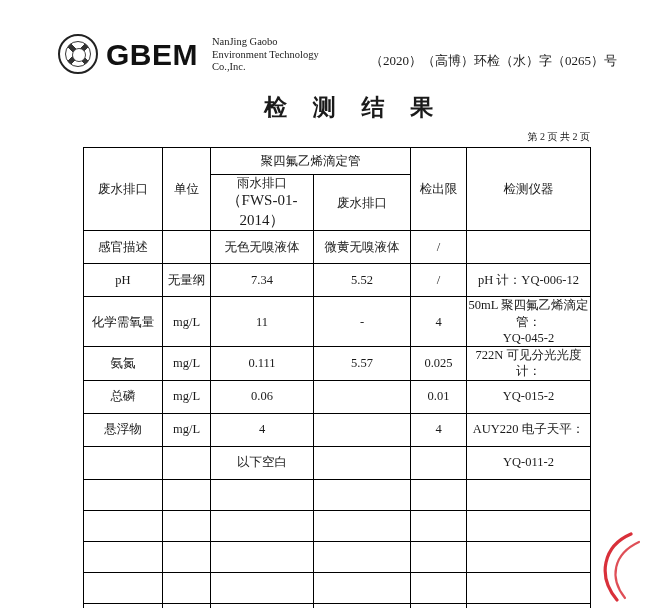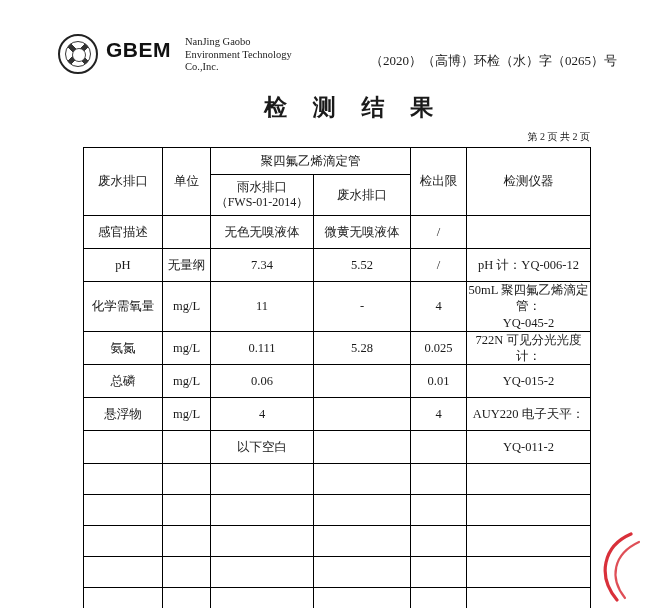"GBEM" .brand-name { font-size: 21px -> 30px }
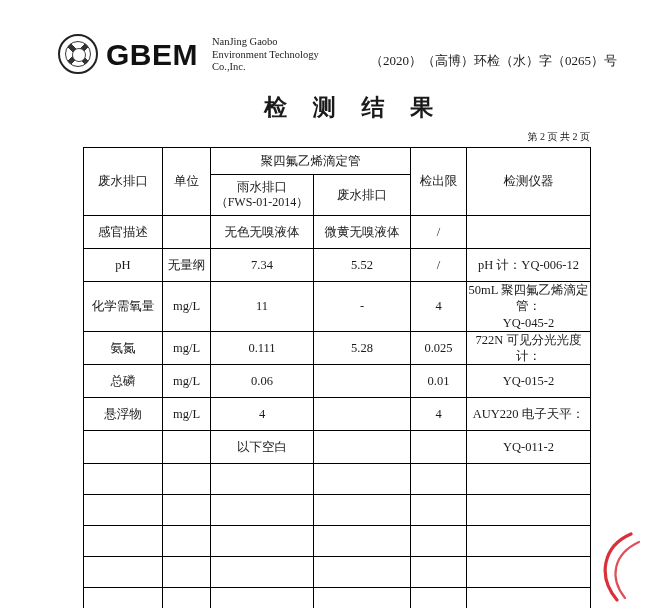"（FWS-01-2014）" .sub2 { font-size: 12px -> 15px }
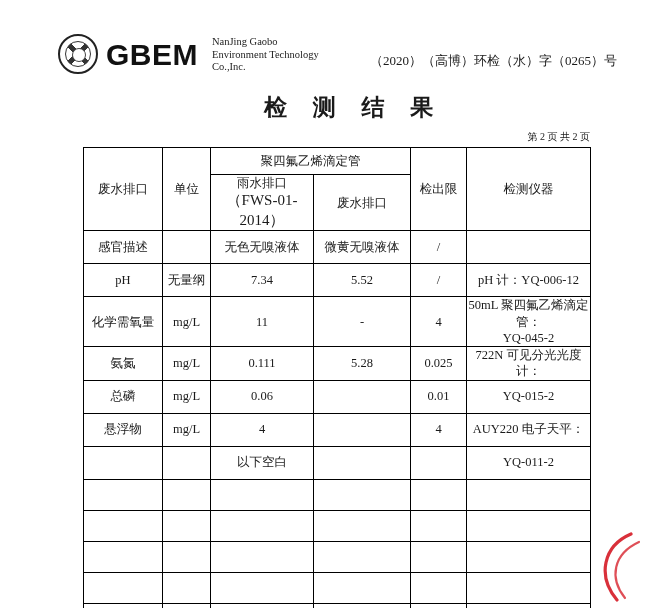"5.28" td { text: 5.28 -> 5.57 }
